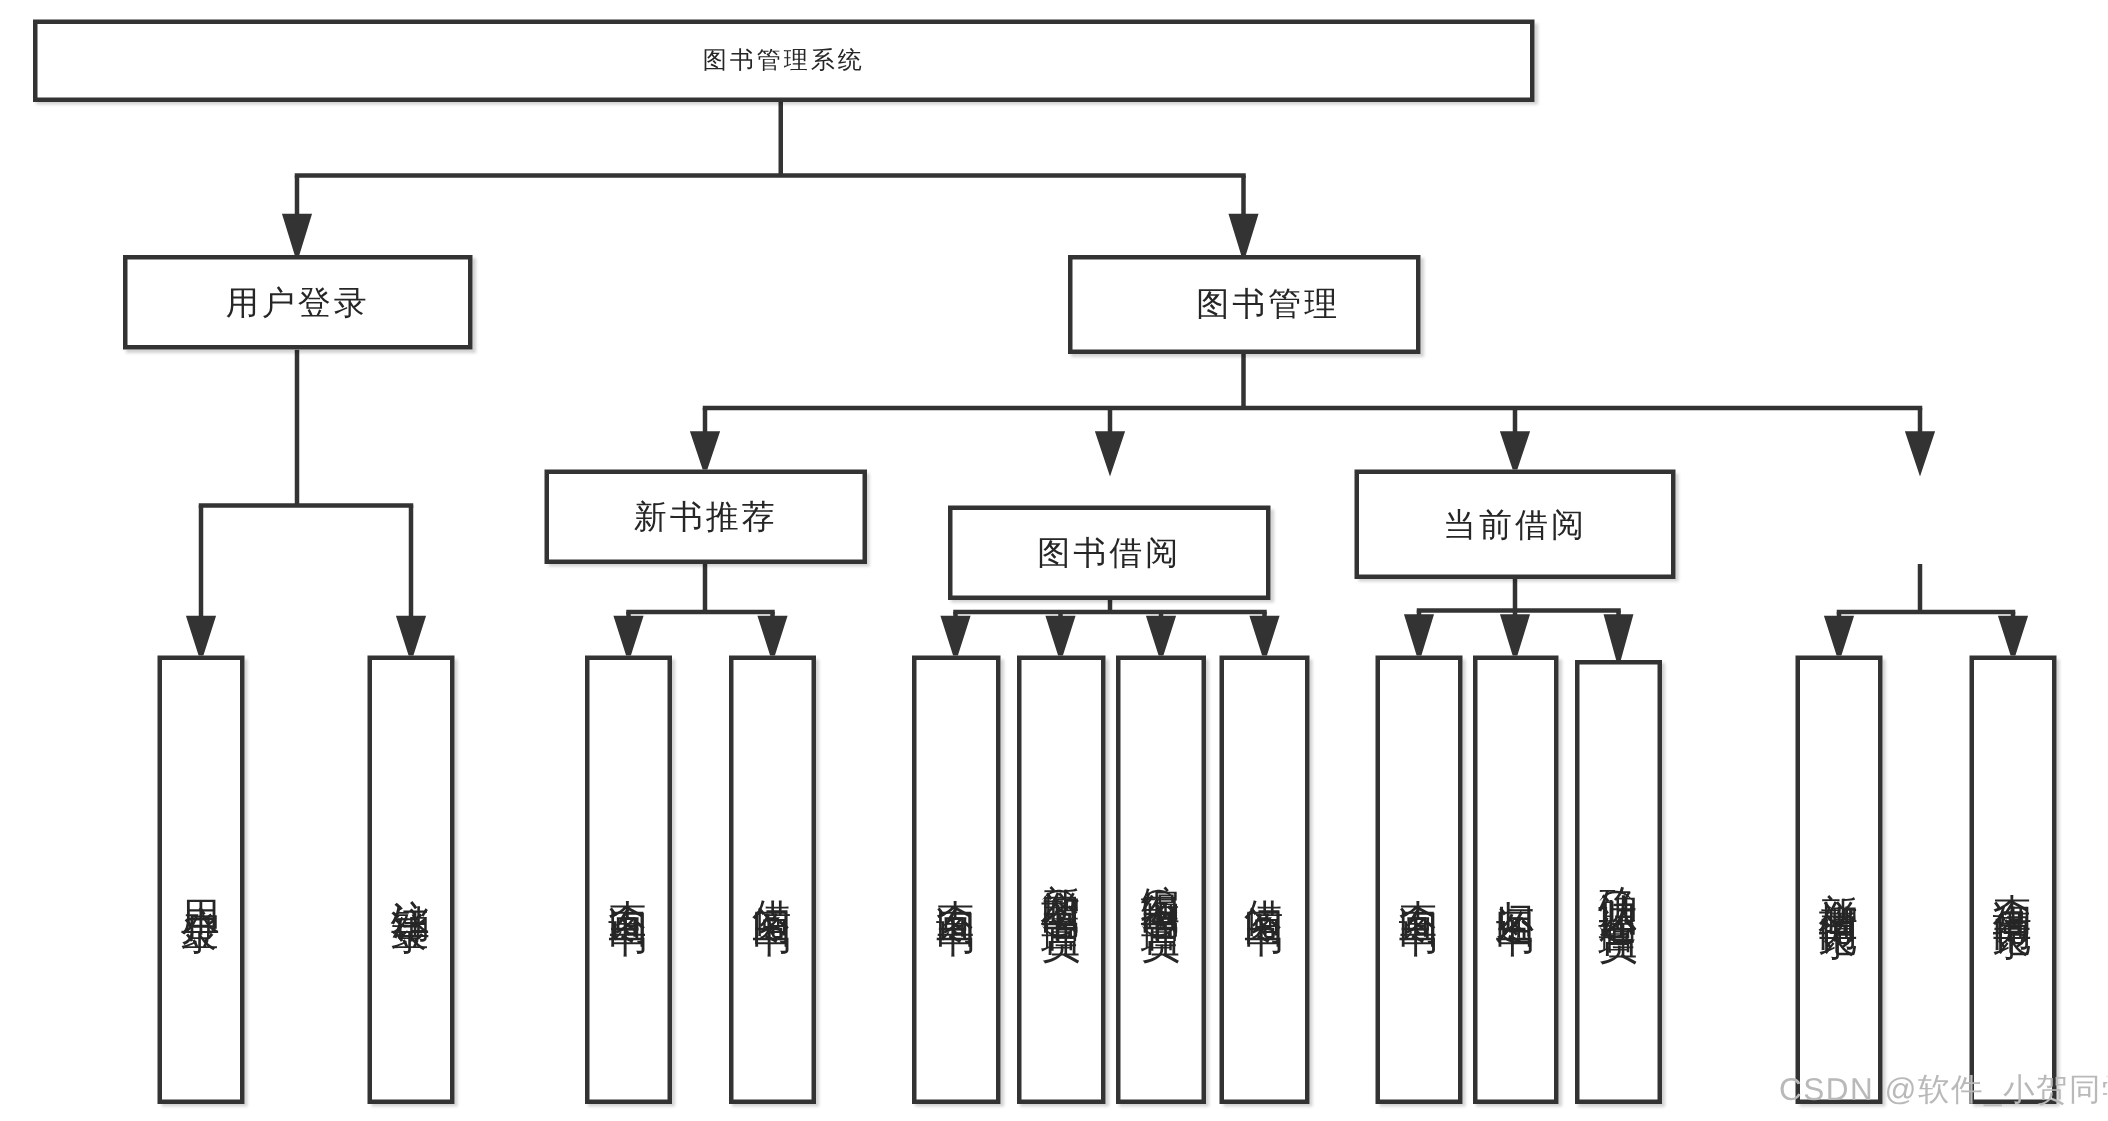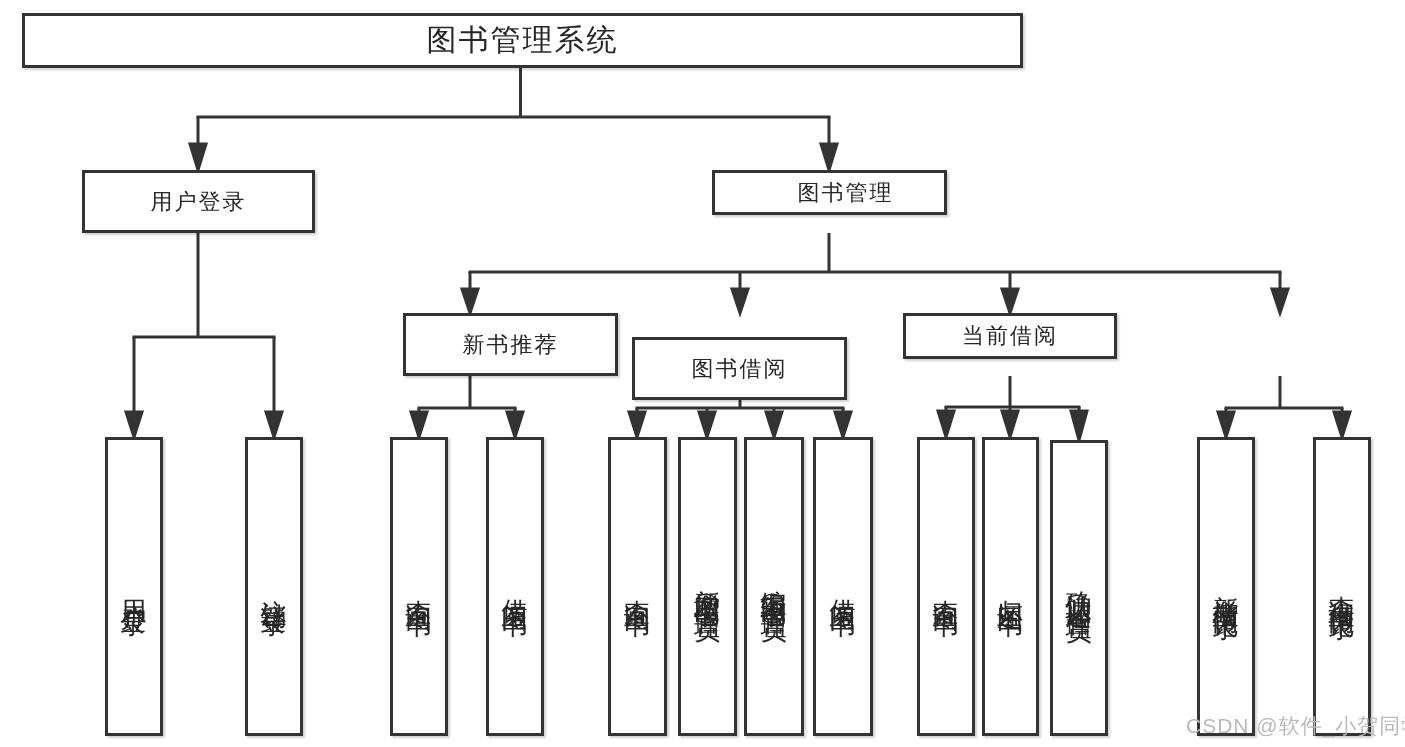"图书管理系统" .title-box { font-size: 30px -> 16px }
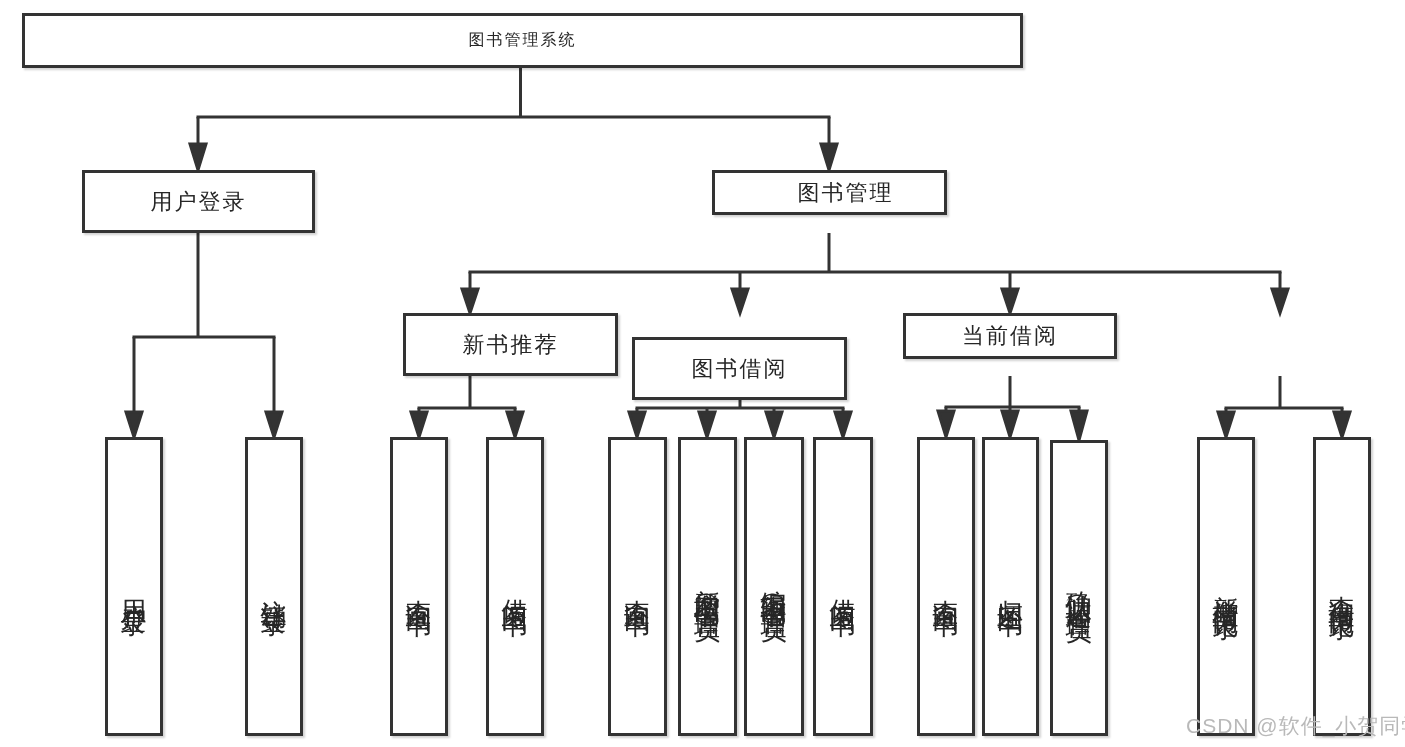"图书管理" div.box { height: 45px -> 66px }
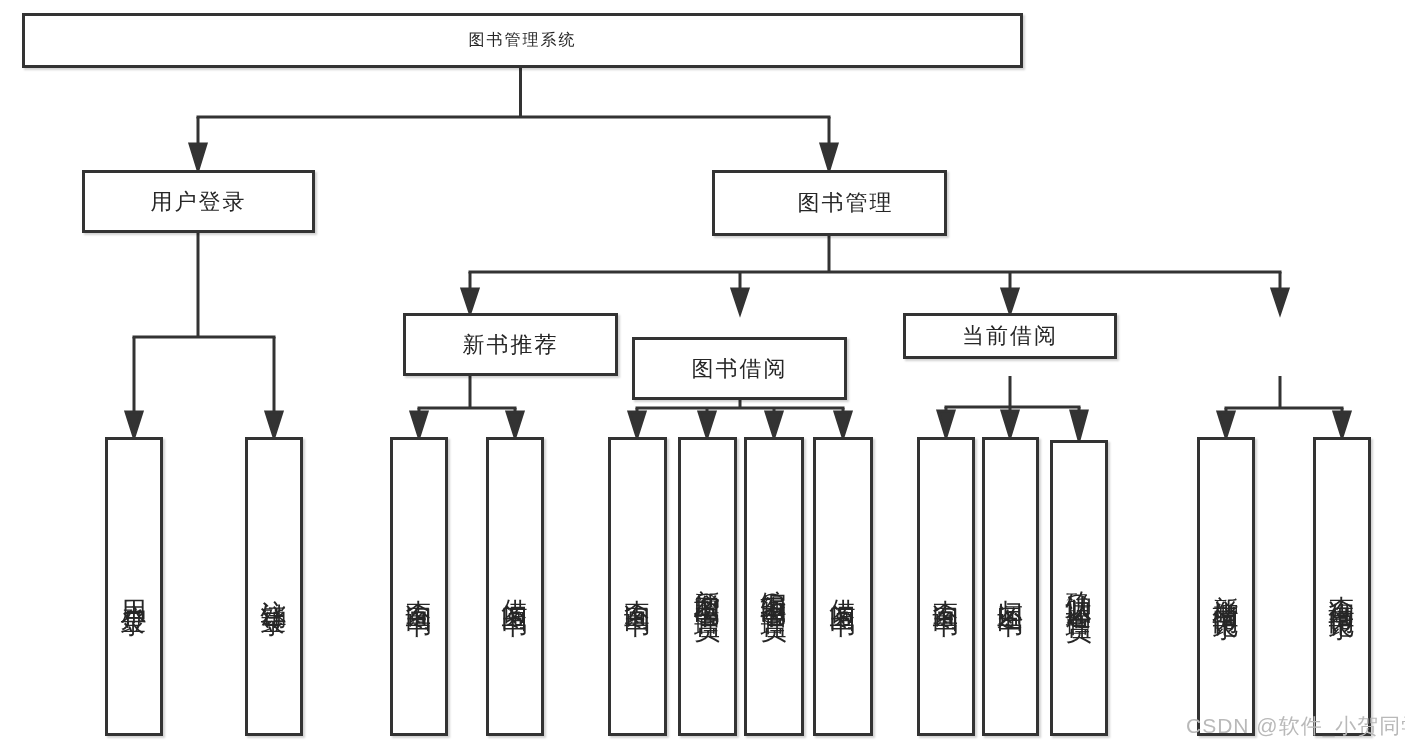"新书推荐" div.box { margin-left: 40px -> none }
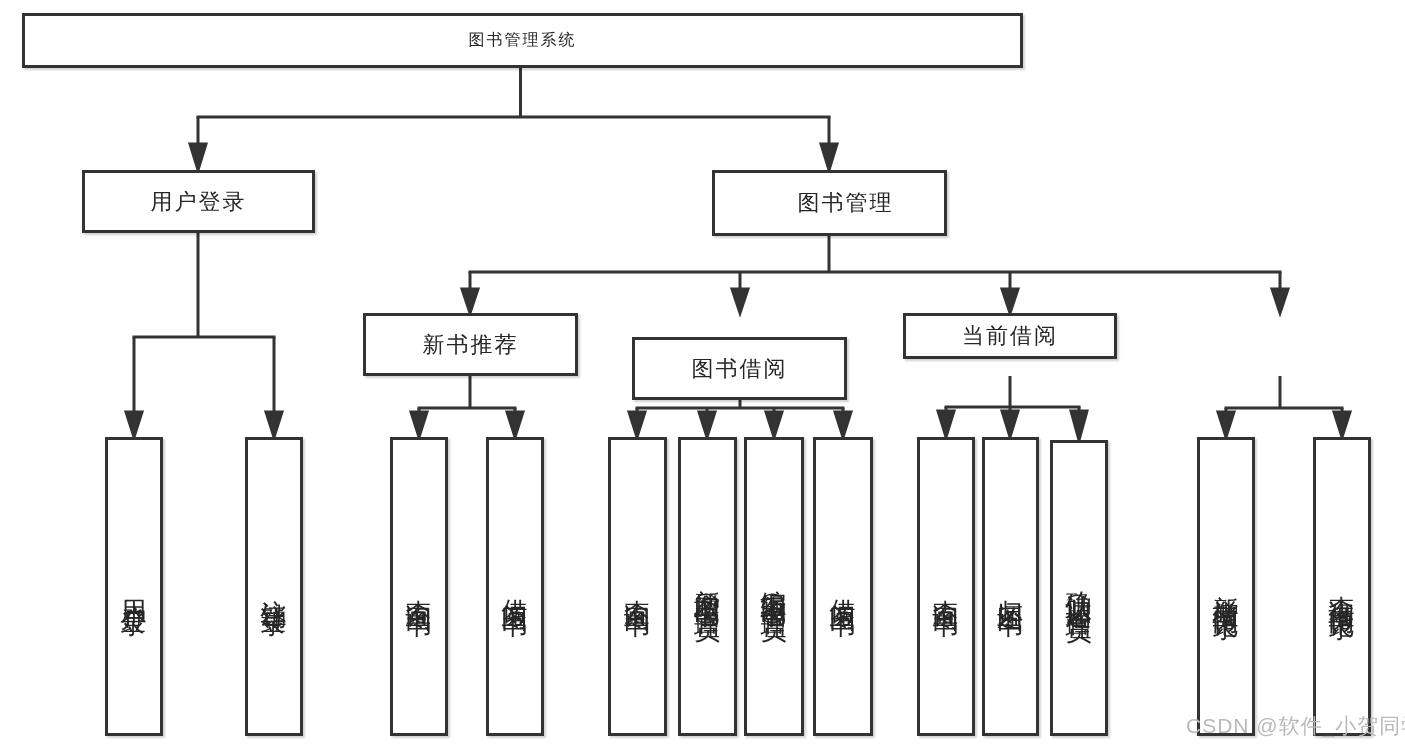"当前借阅" div.box { height: 46px -> 73px }
